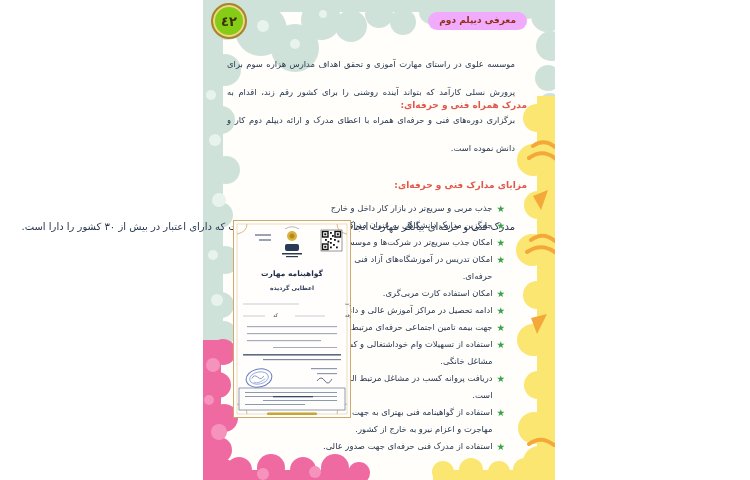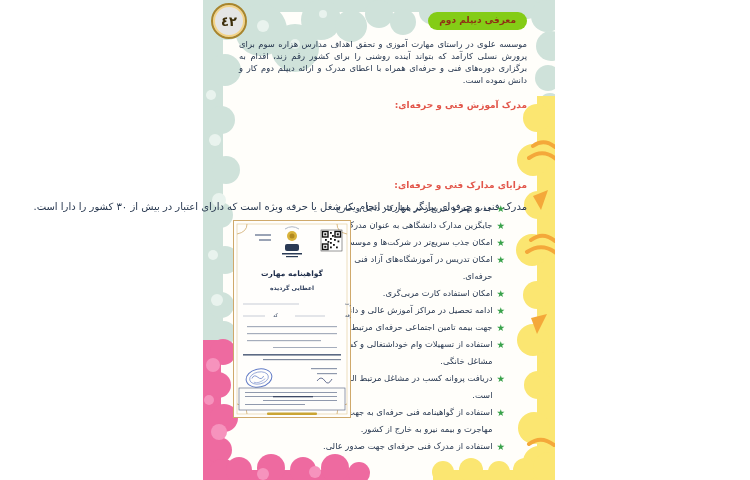"٤٢" .badge42 { background: #e5e5e5 -> #84cc16 }
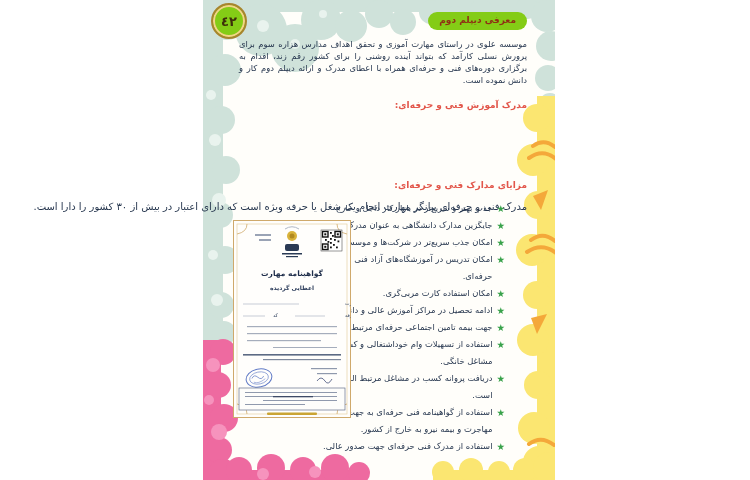"معرفی دیپلم دوم" .pill { background: #84cc16 -> #f0abfc }
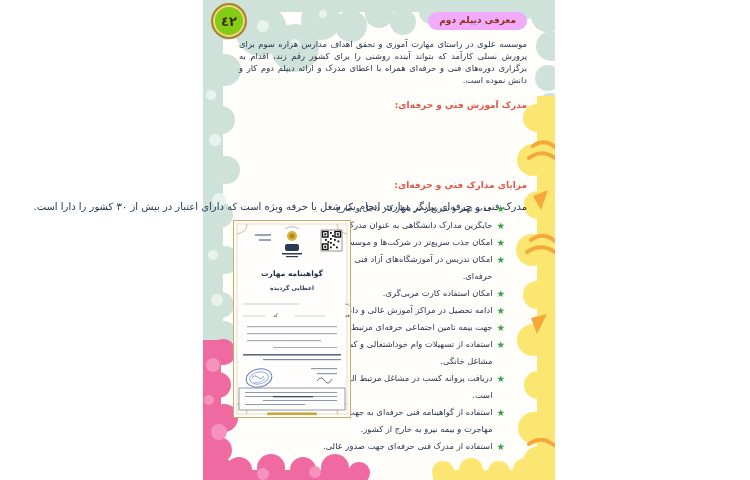"موسسه علوی در راستای مهارت" .body-par { line-height: 12px -> 28px; margin: 0 -> 12px }
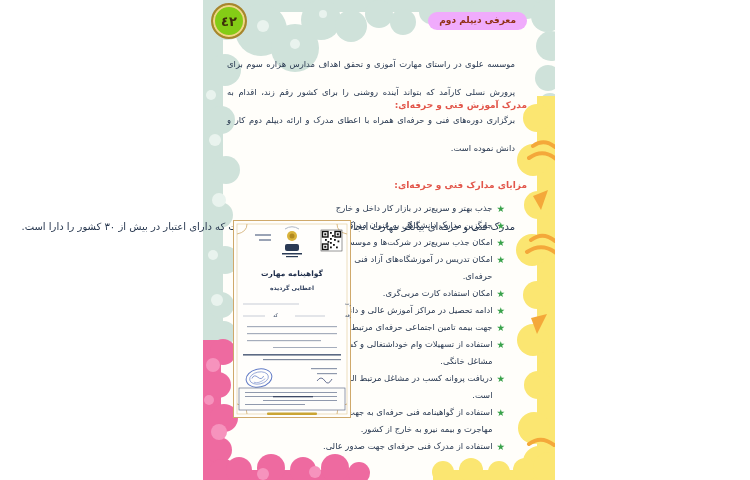"مدرک آموزش فنی و حرفه‌ای:" h3.sec-head { text: آموزش -> همراه }
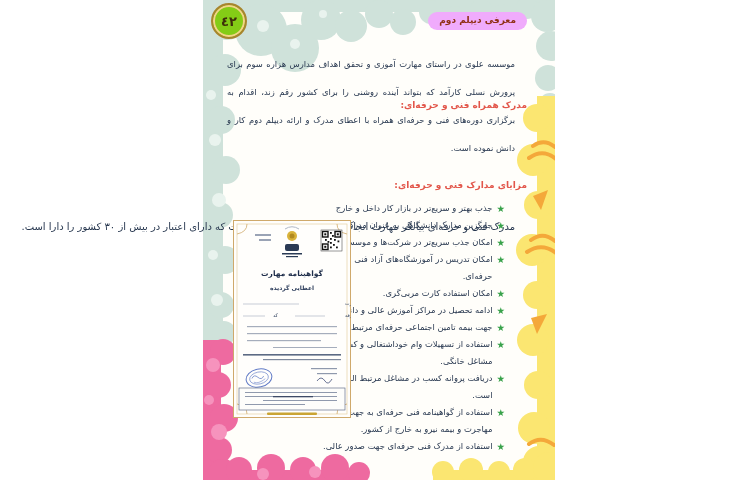"جذب بهتر و سریع‌تر در" span.benefit-text { text: بهتر -> مربی }
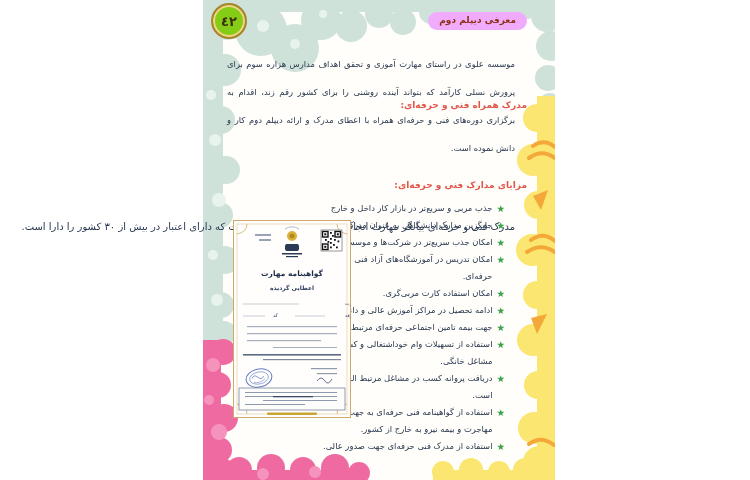"استفاده از گواهینامه فنی حرفه‌ای" span.benefit-text { text: حرفه‌ای به جهت مهاجرت و بیمه -> بهتر‌ای به جهت مهاجرت و اعزام }
